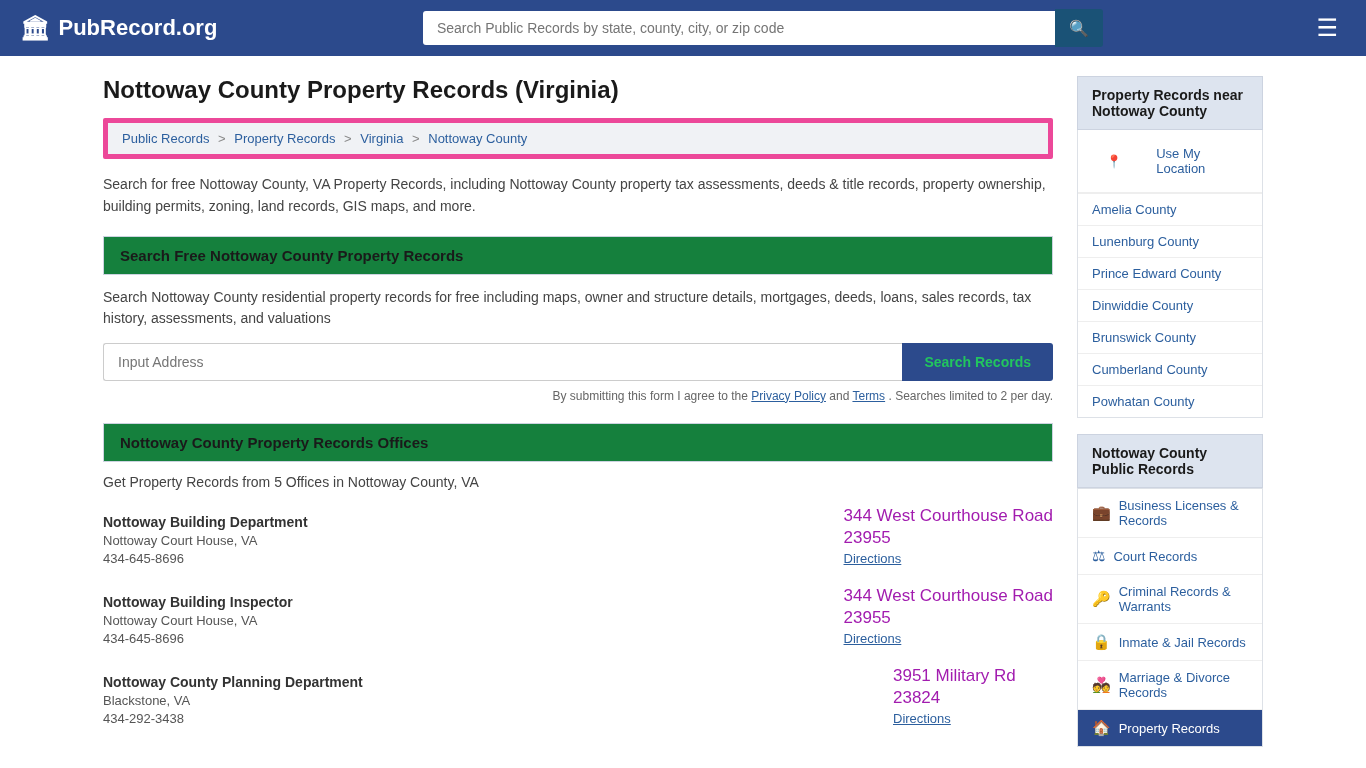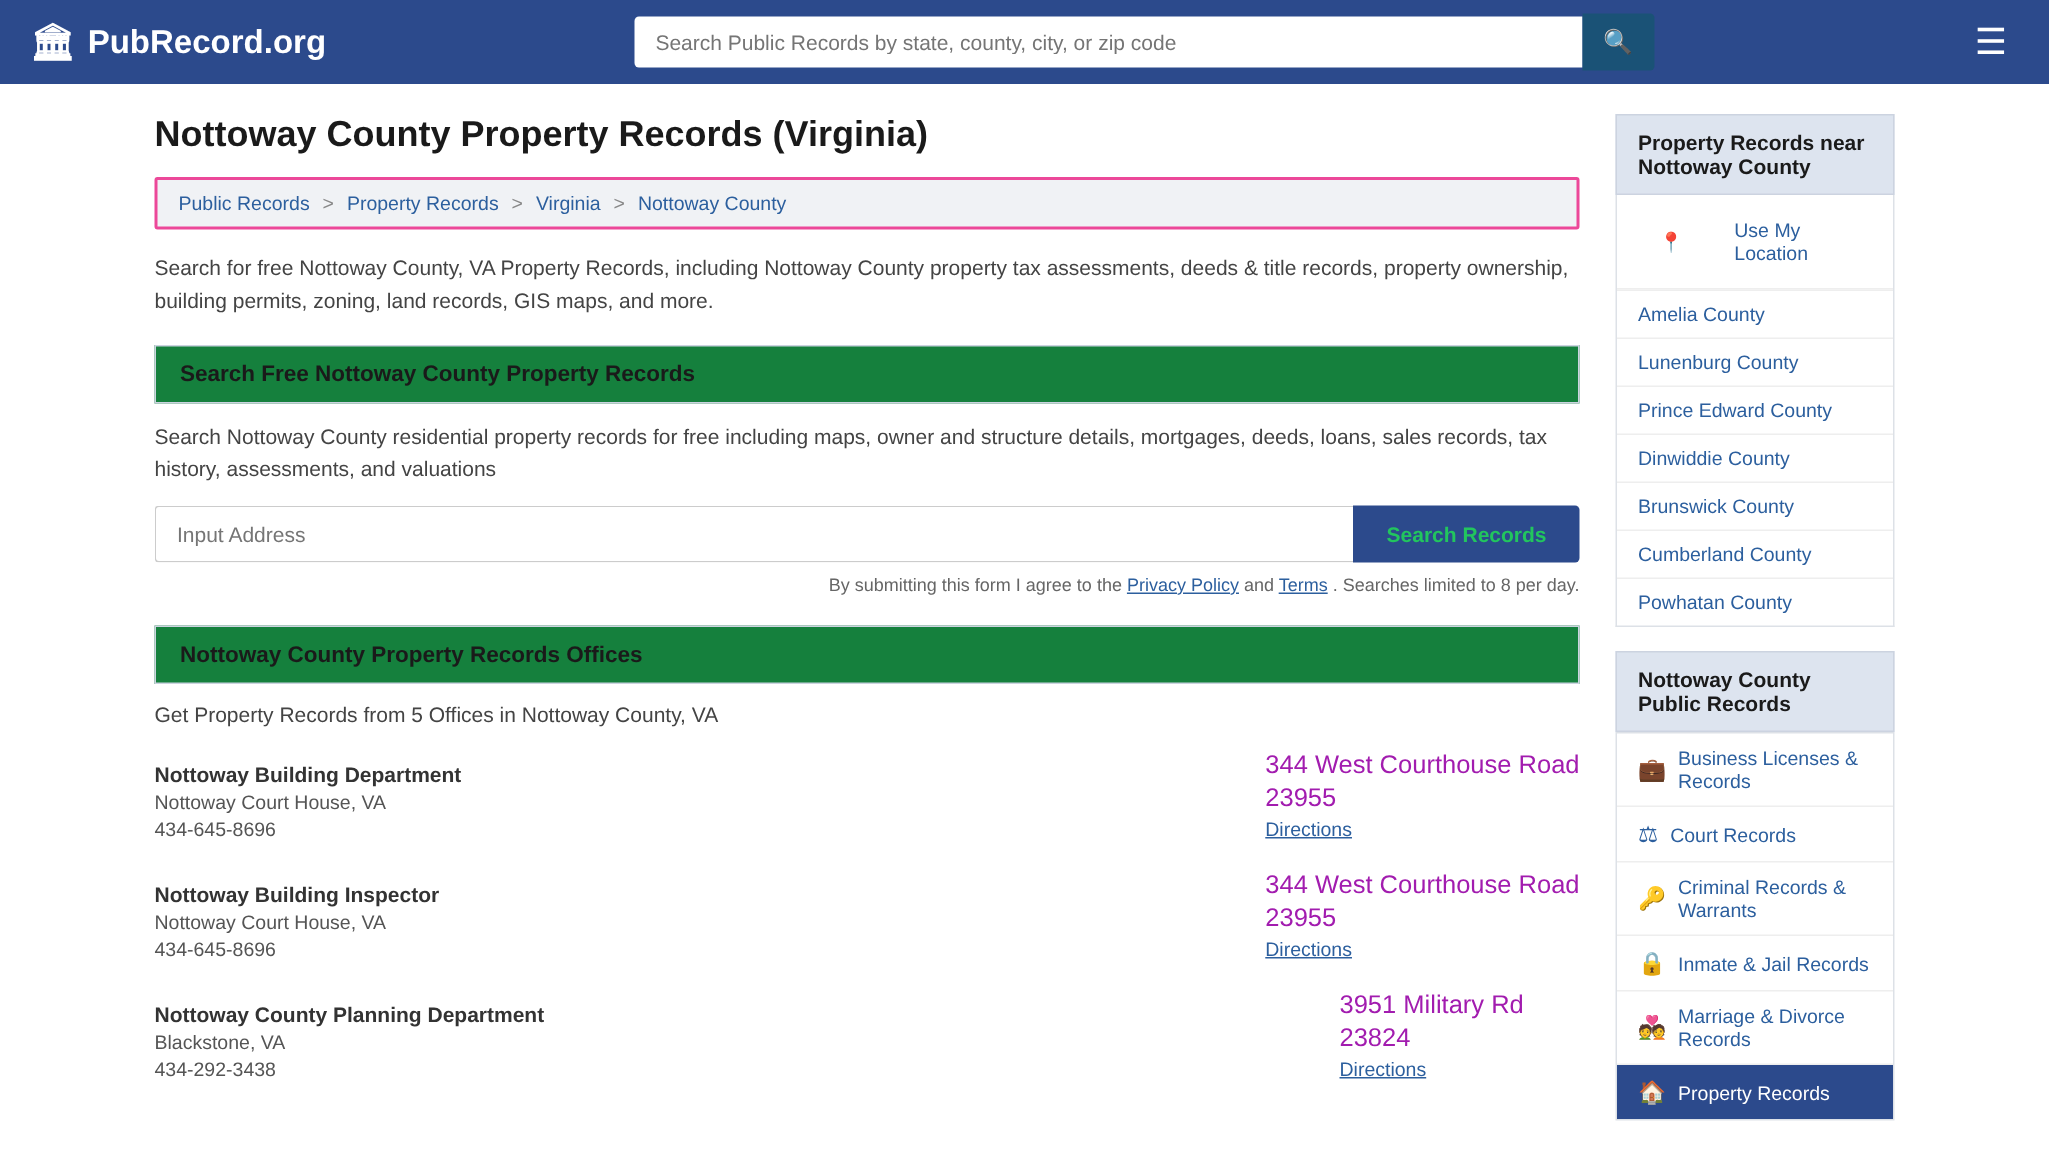"Public Records > Property Records" .breadcrumb { border: 2px solid #ec4899 -> 5px solid #ec4899 }
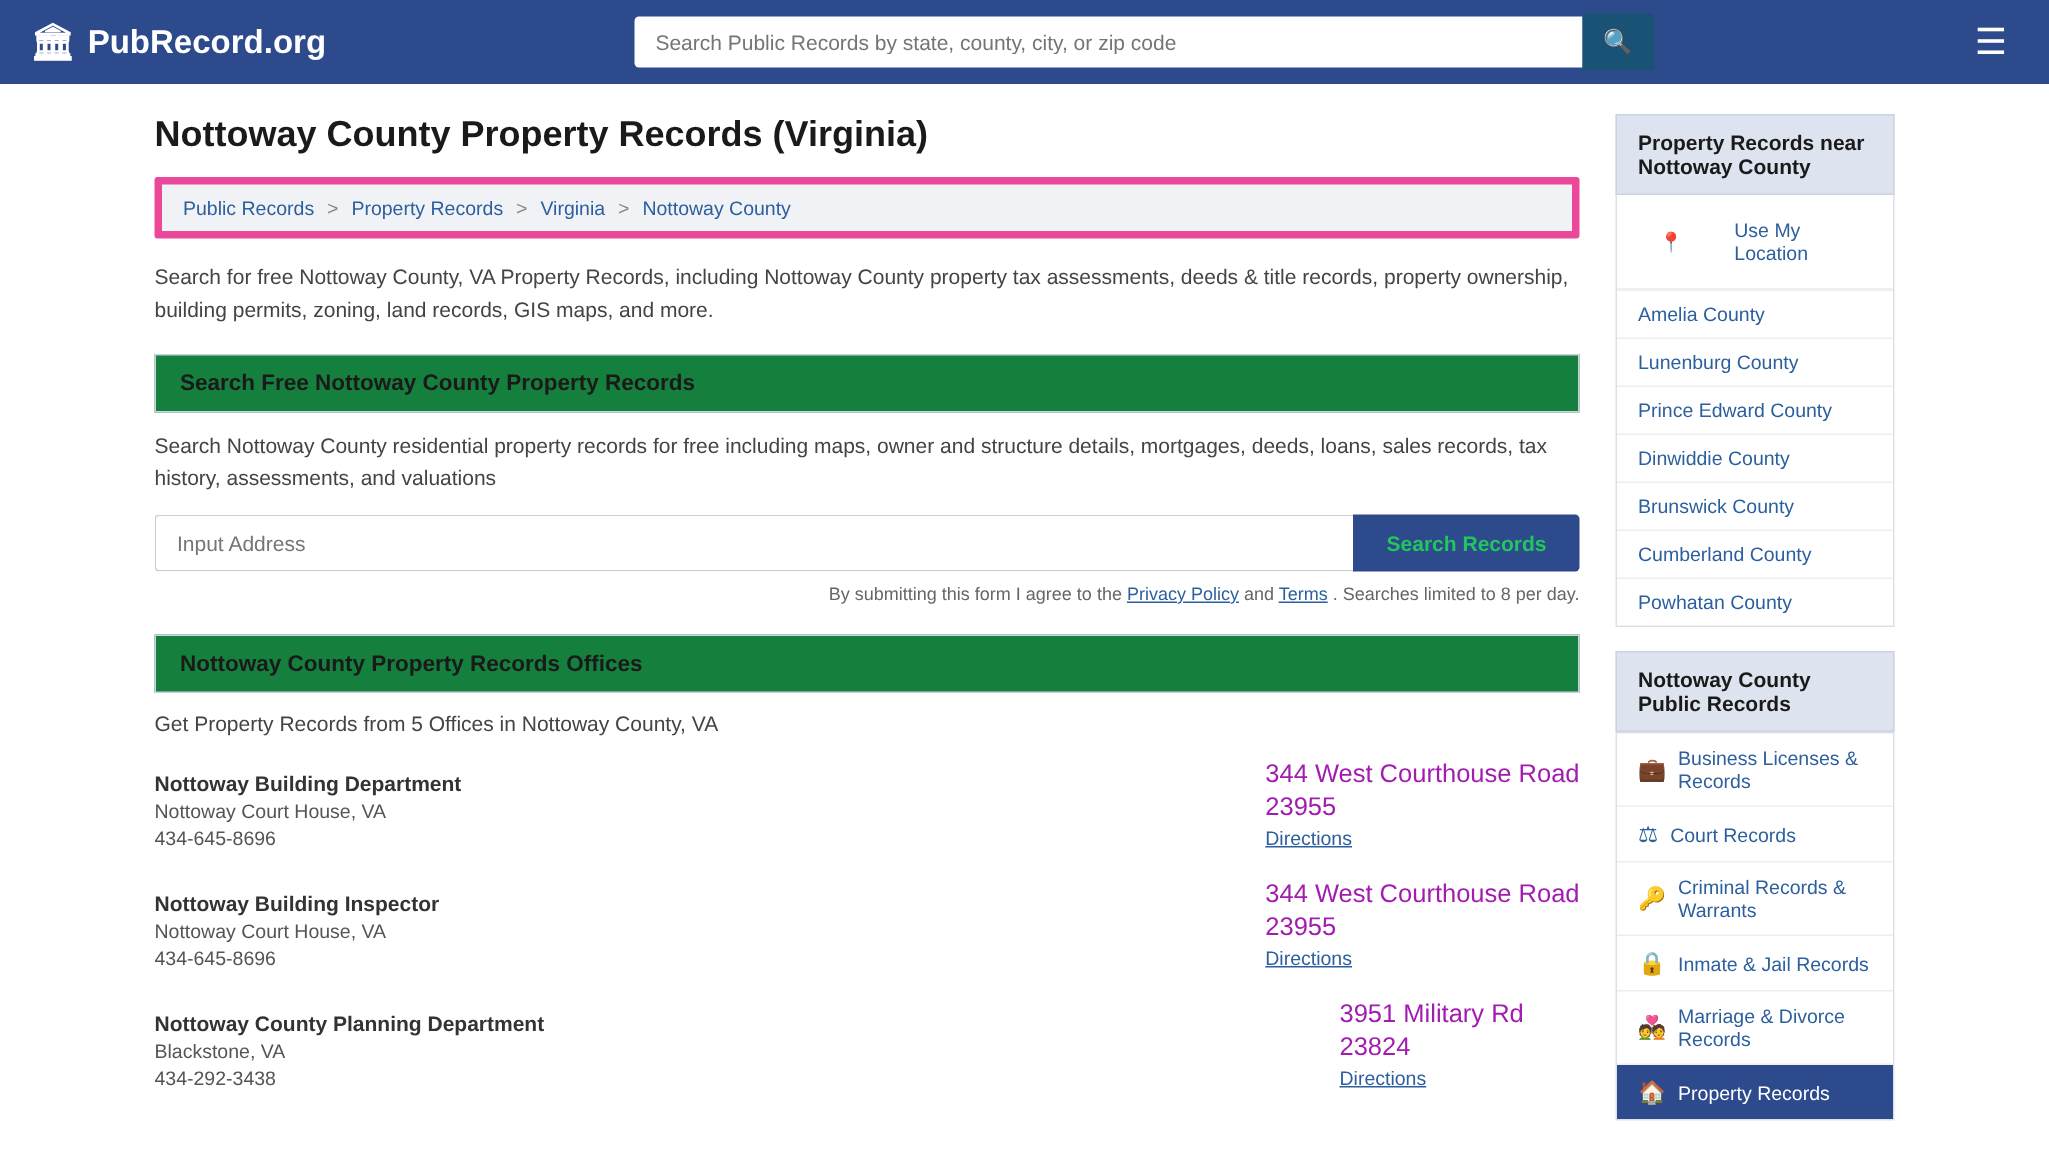". Searches limited to 8" span { text: 8 -> 2 }
